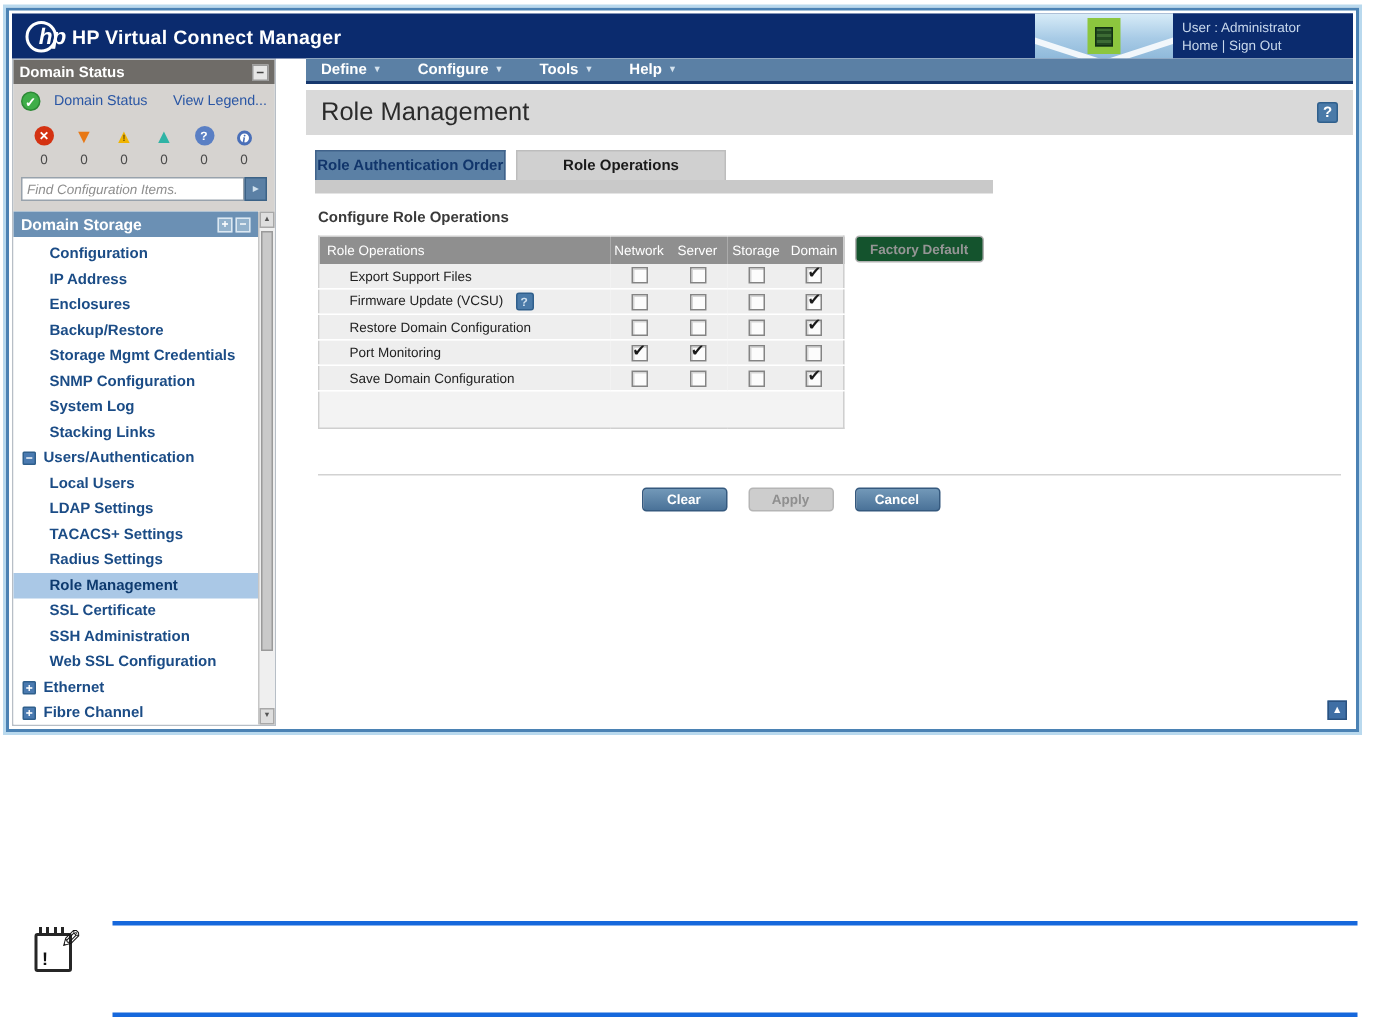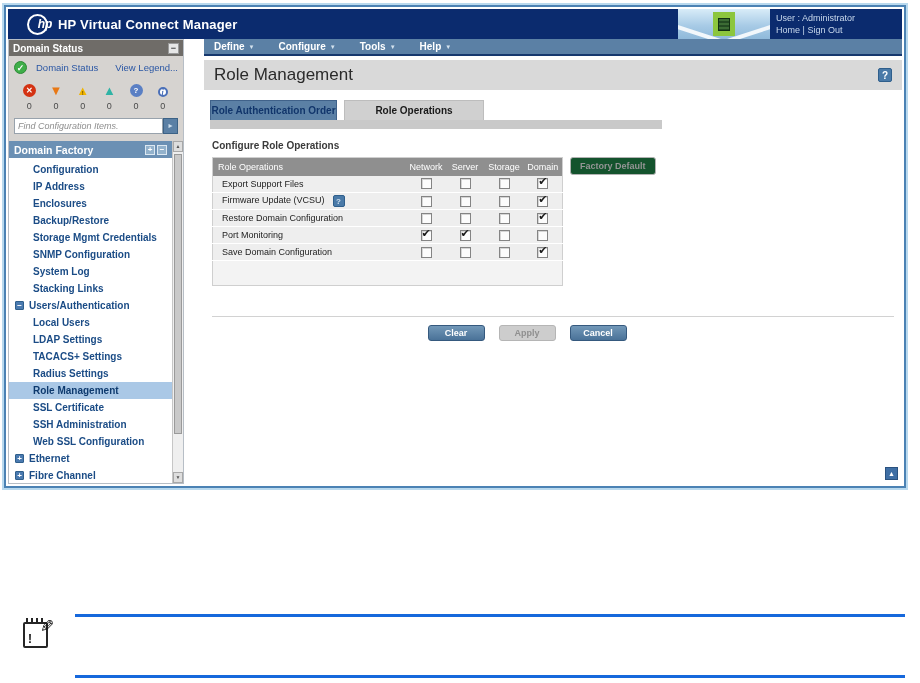"hp" .hp-logo { font-size: 12px -> 15px; margin-left: 19px -> 9px }
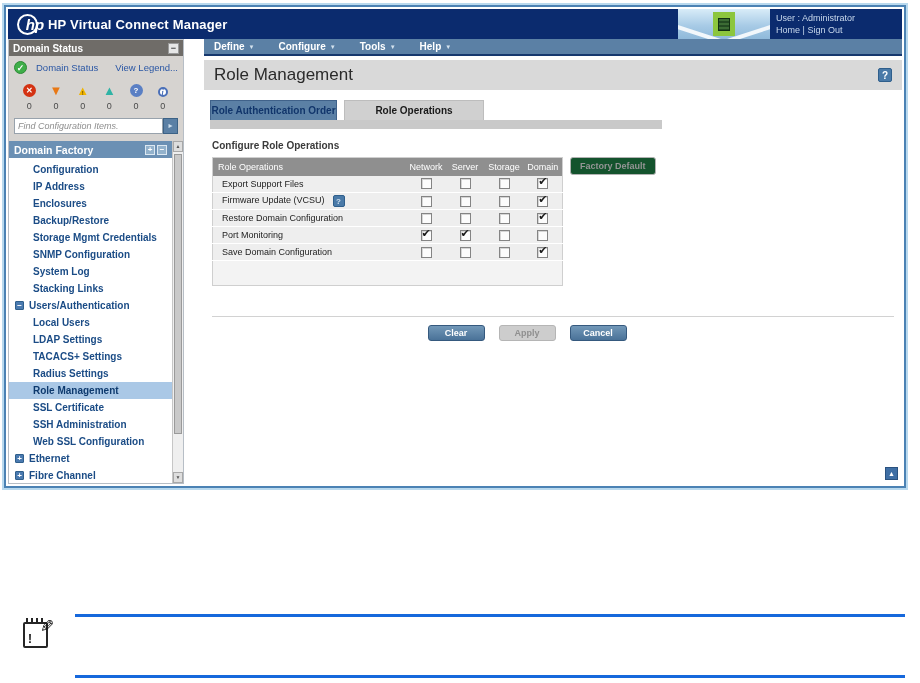"User : Administrator" .hdr-right { right: 12px -> 0 }
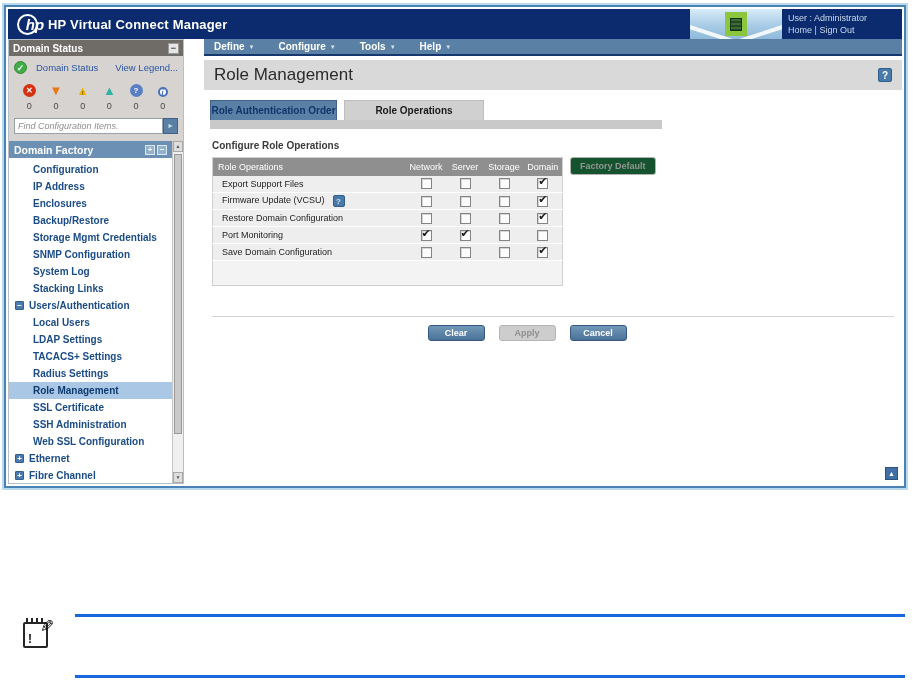"Domain Factory" span { text: Factory -> Storage }
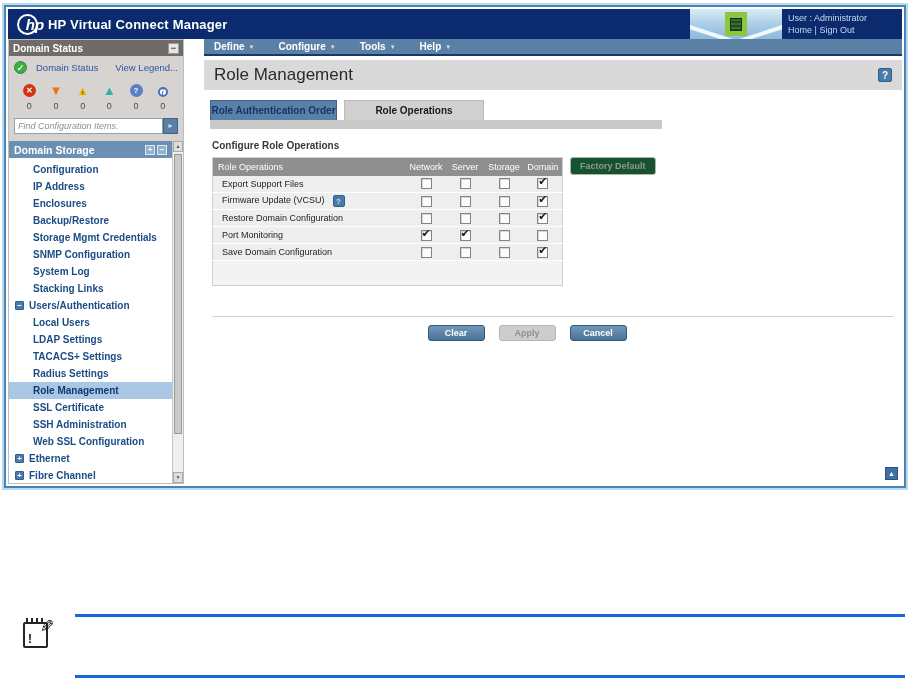"Export Support Files" td.label-cell { padding-left: 9px -> 20px }
